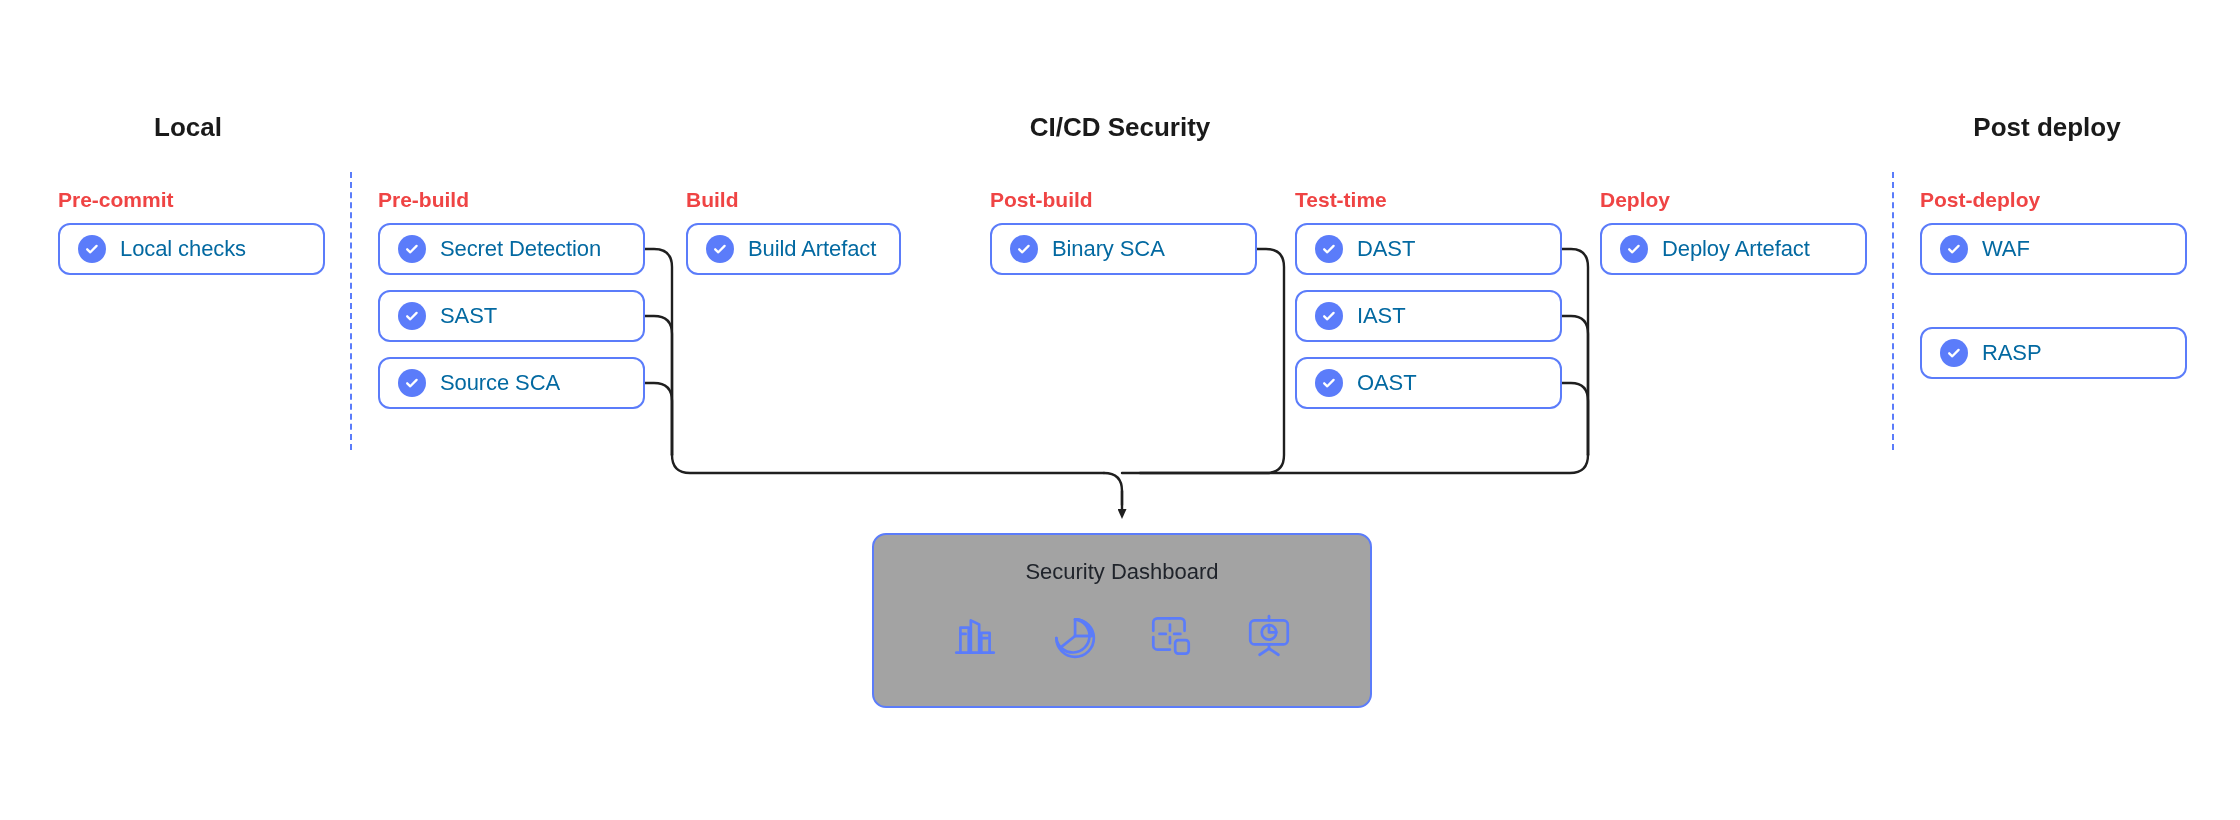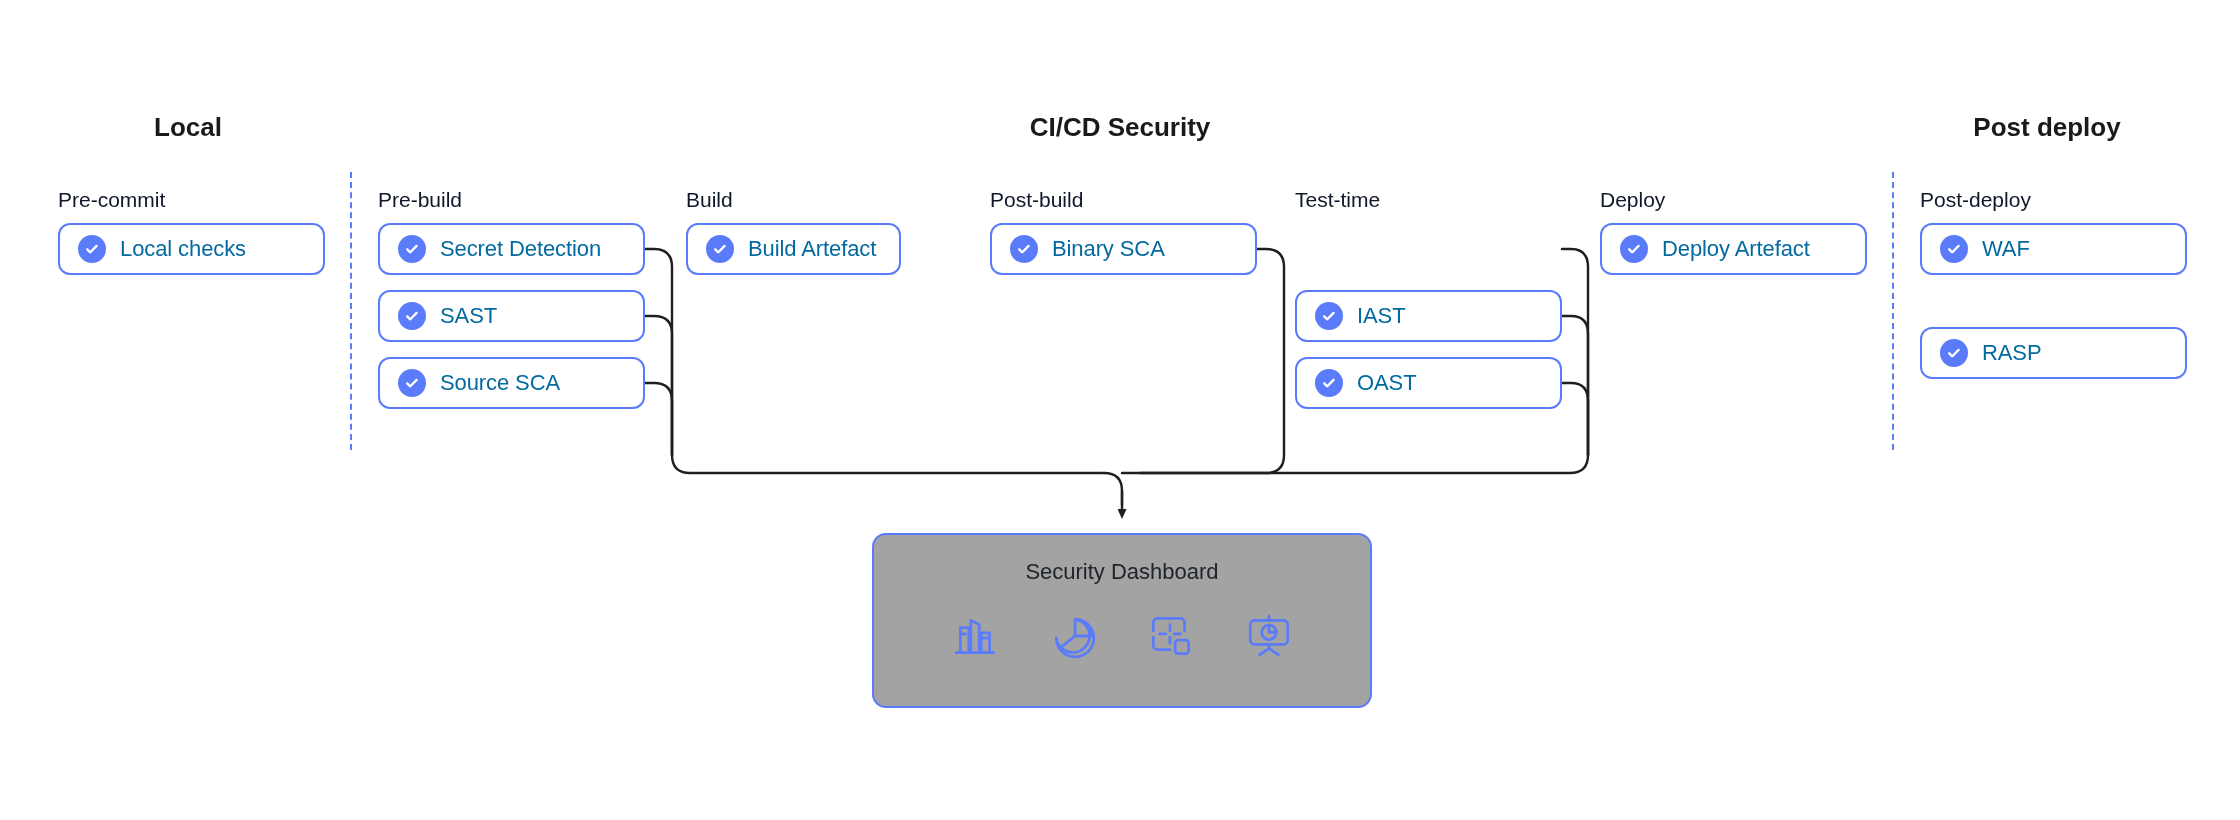"Pre-commit" .stage-label { color: #0f172a -> #ef4444; font-weight: 400 -> 700 }
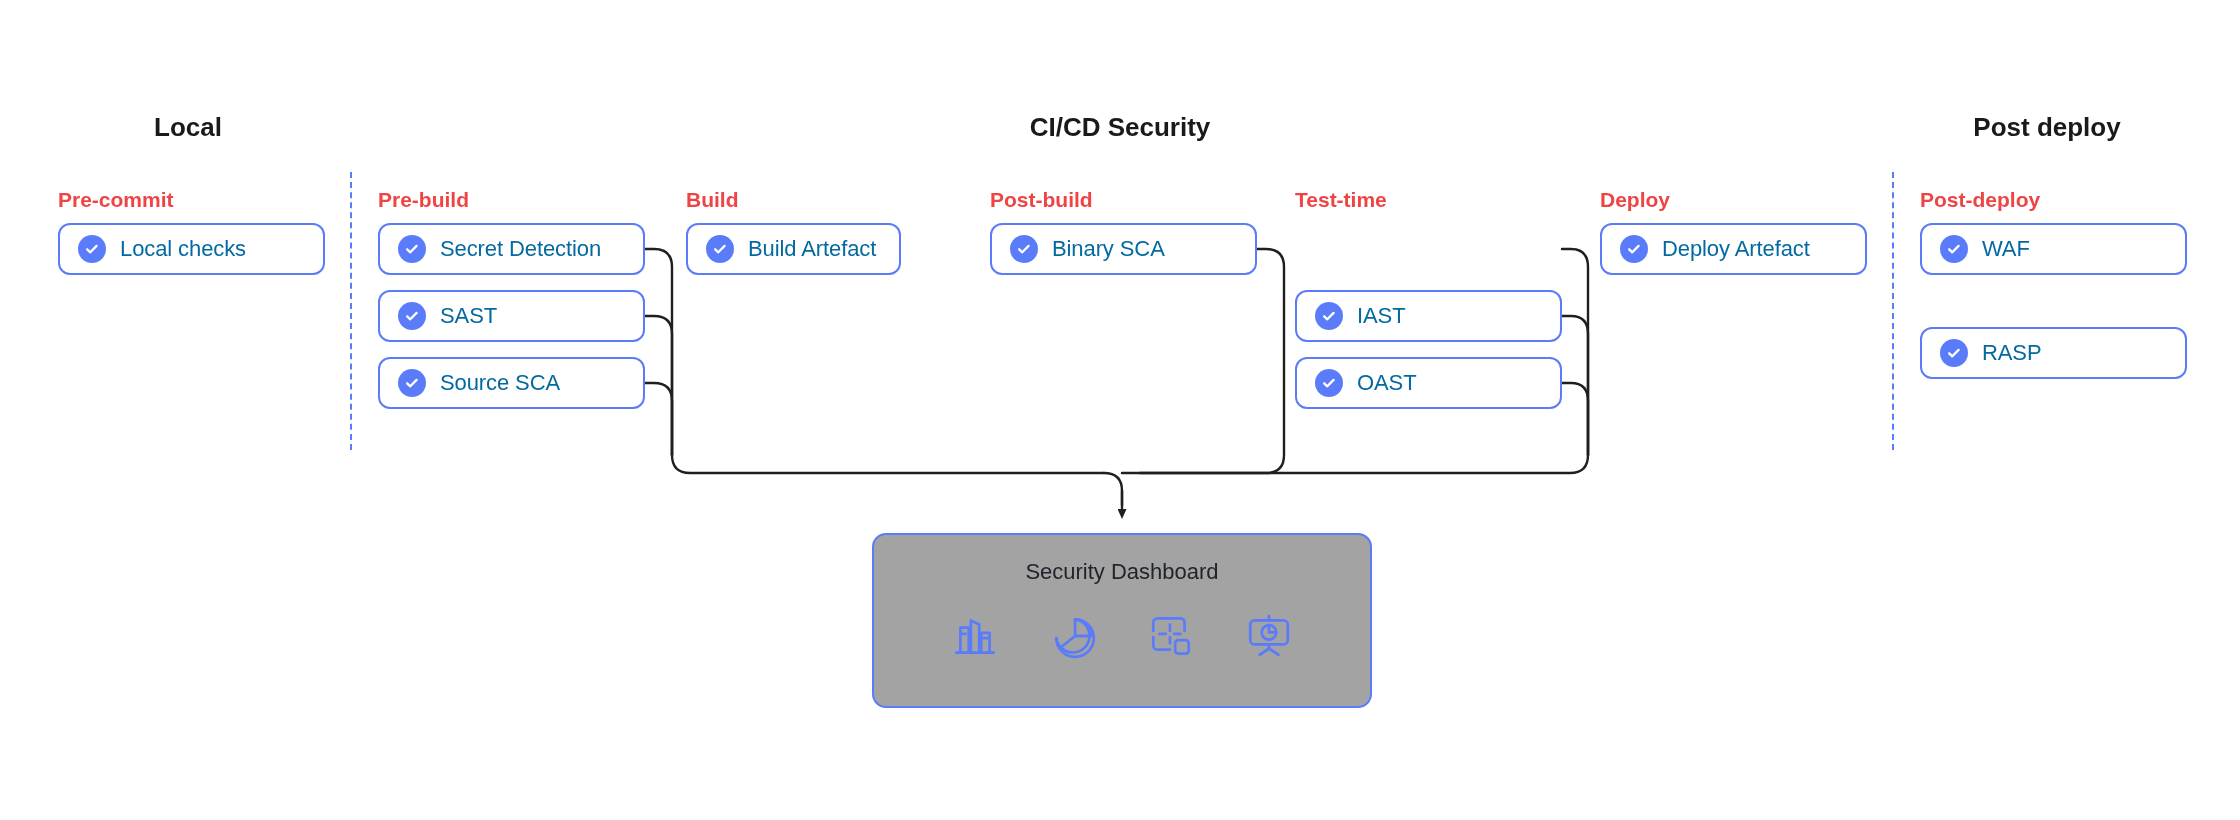"DAST" div.node { html: none -> <div> <span> <svg> <path></path> </svg> </span> <span>DAST</span> </div> }
